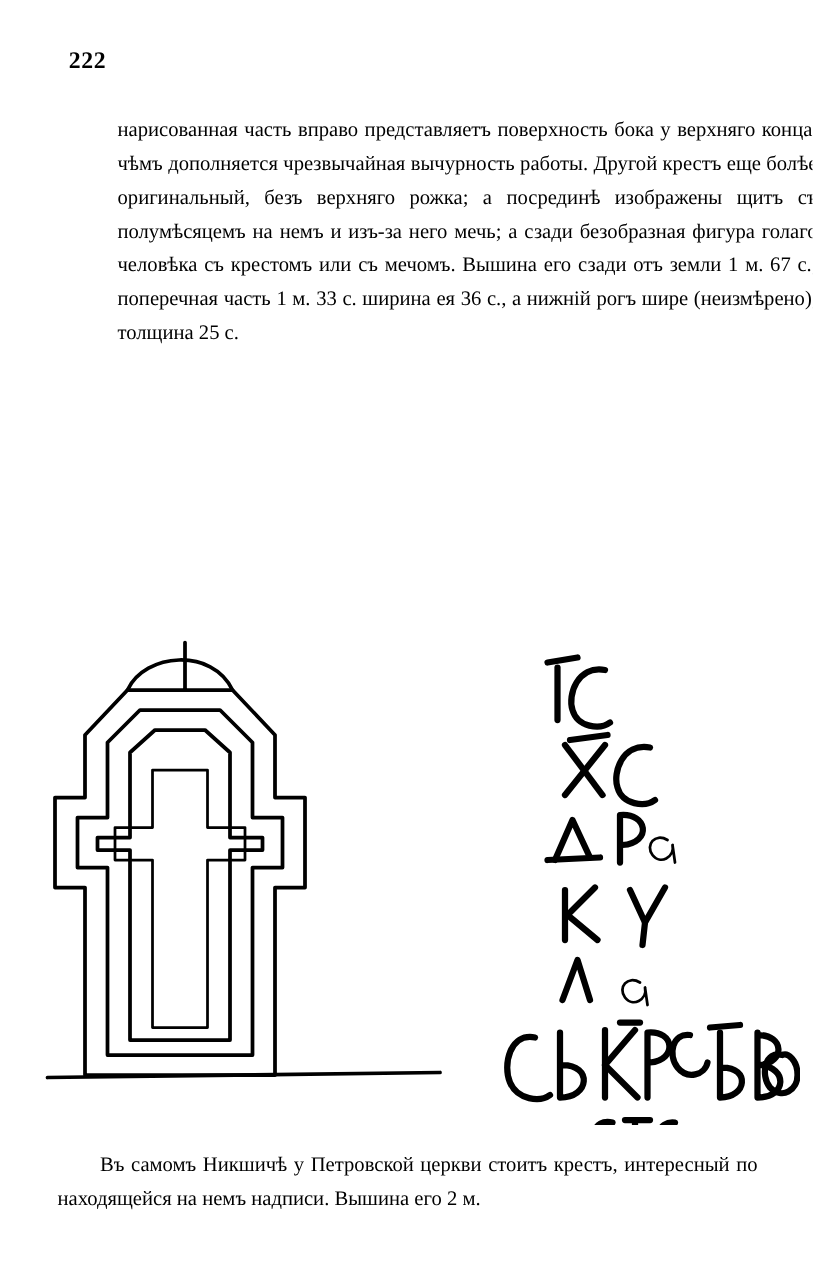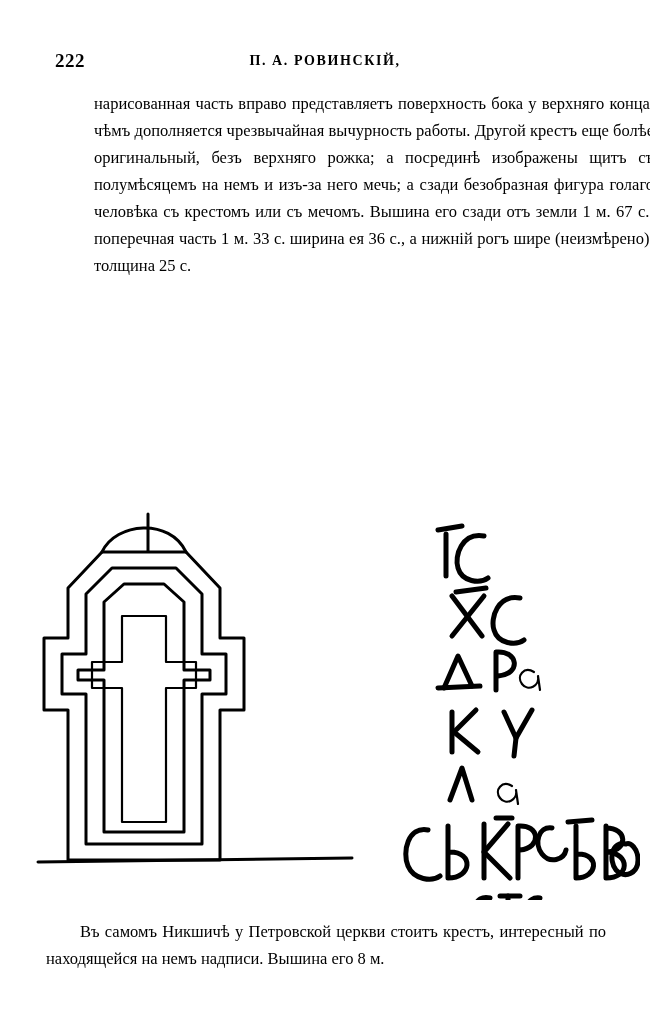"222" .header { margin-top: 12px -> none }
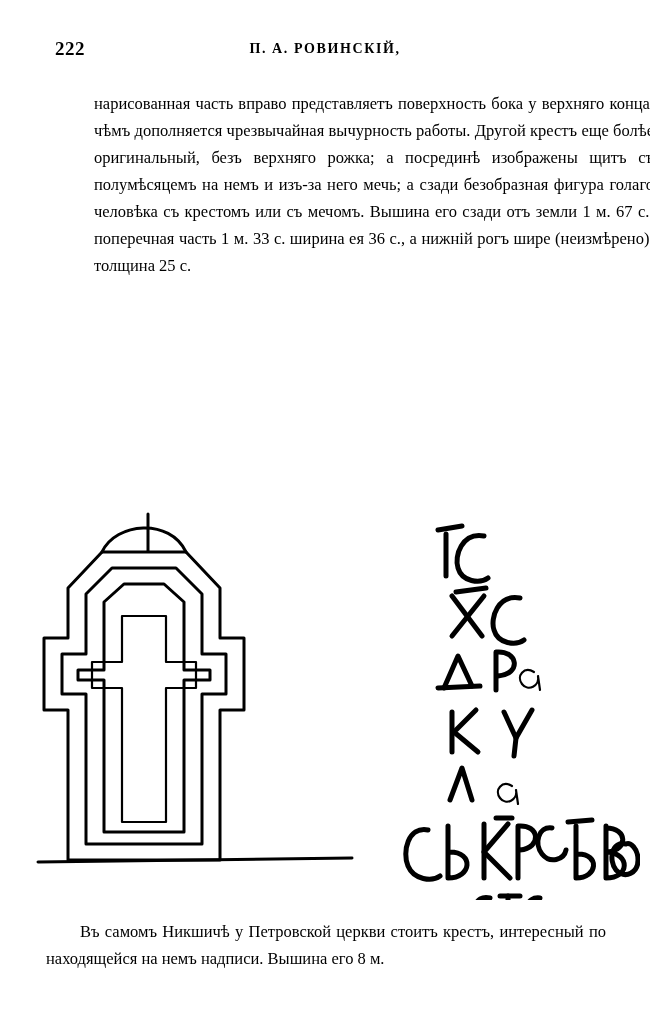"П. А. РОВИНСКІЙ," div.running-title { html: <div>П. А. РОВИНСКІЙ,</div> -> none }
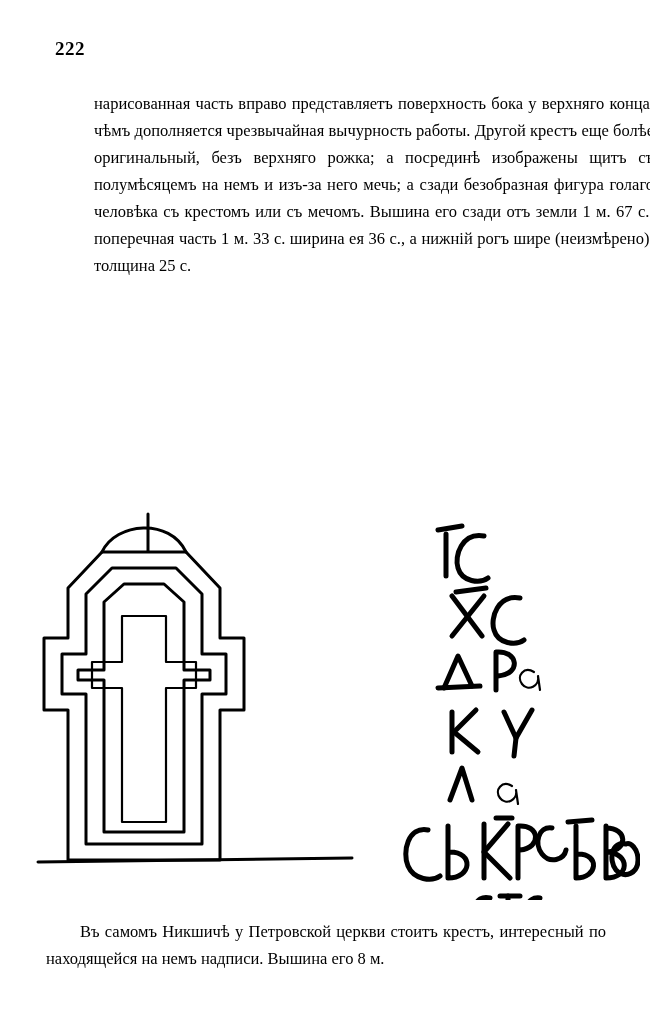"Въ самомъ Никшичѣ у Петровской" p { text: 8 -> 2 }
